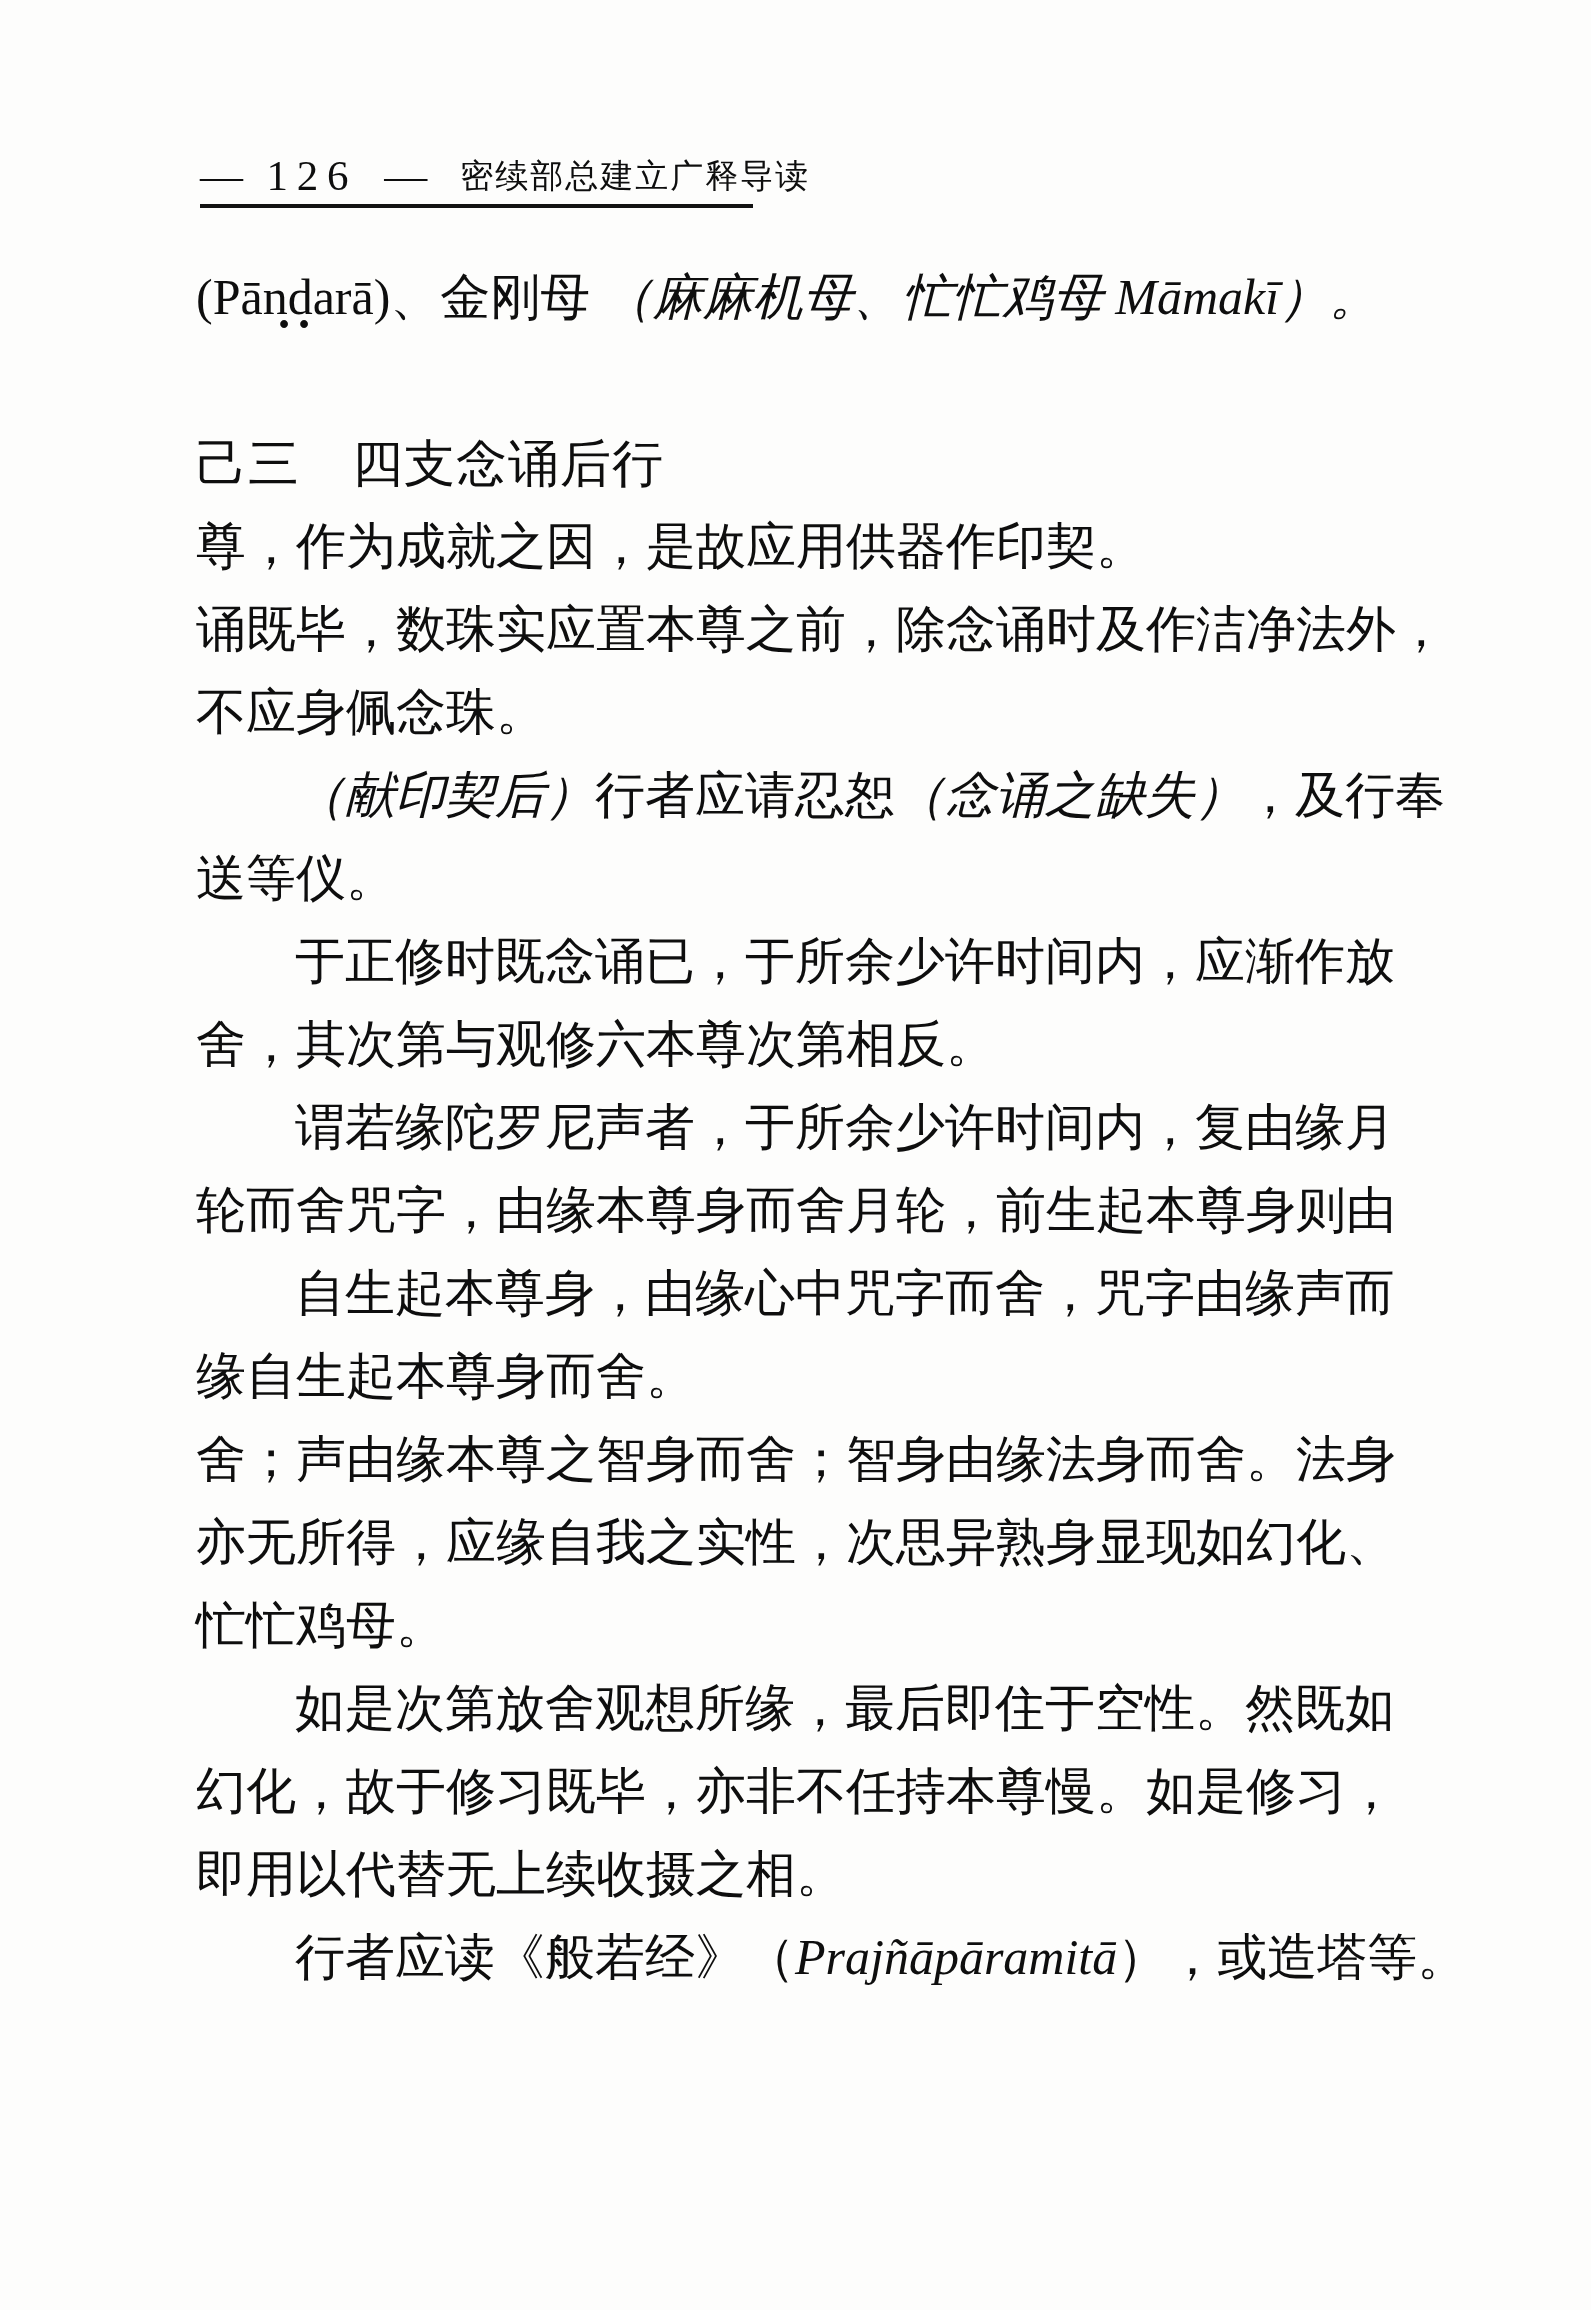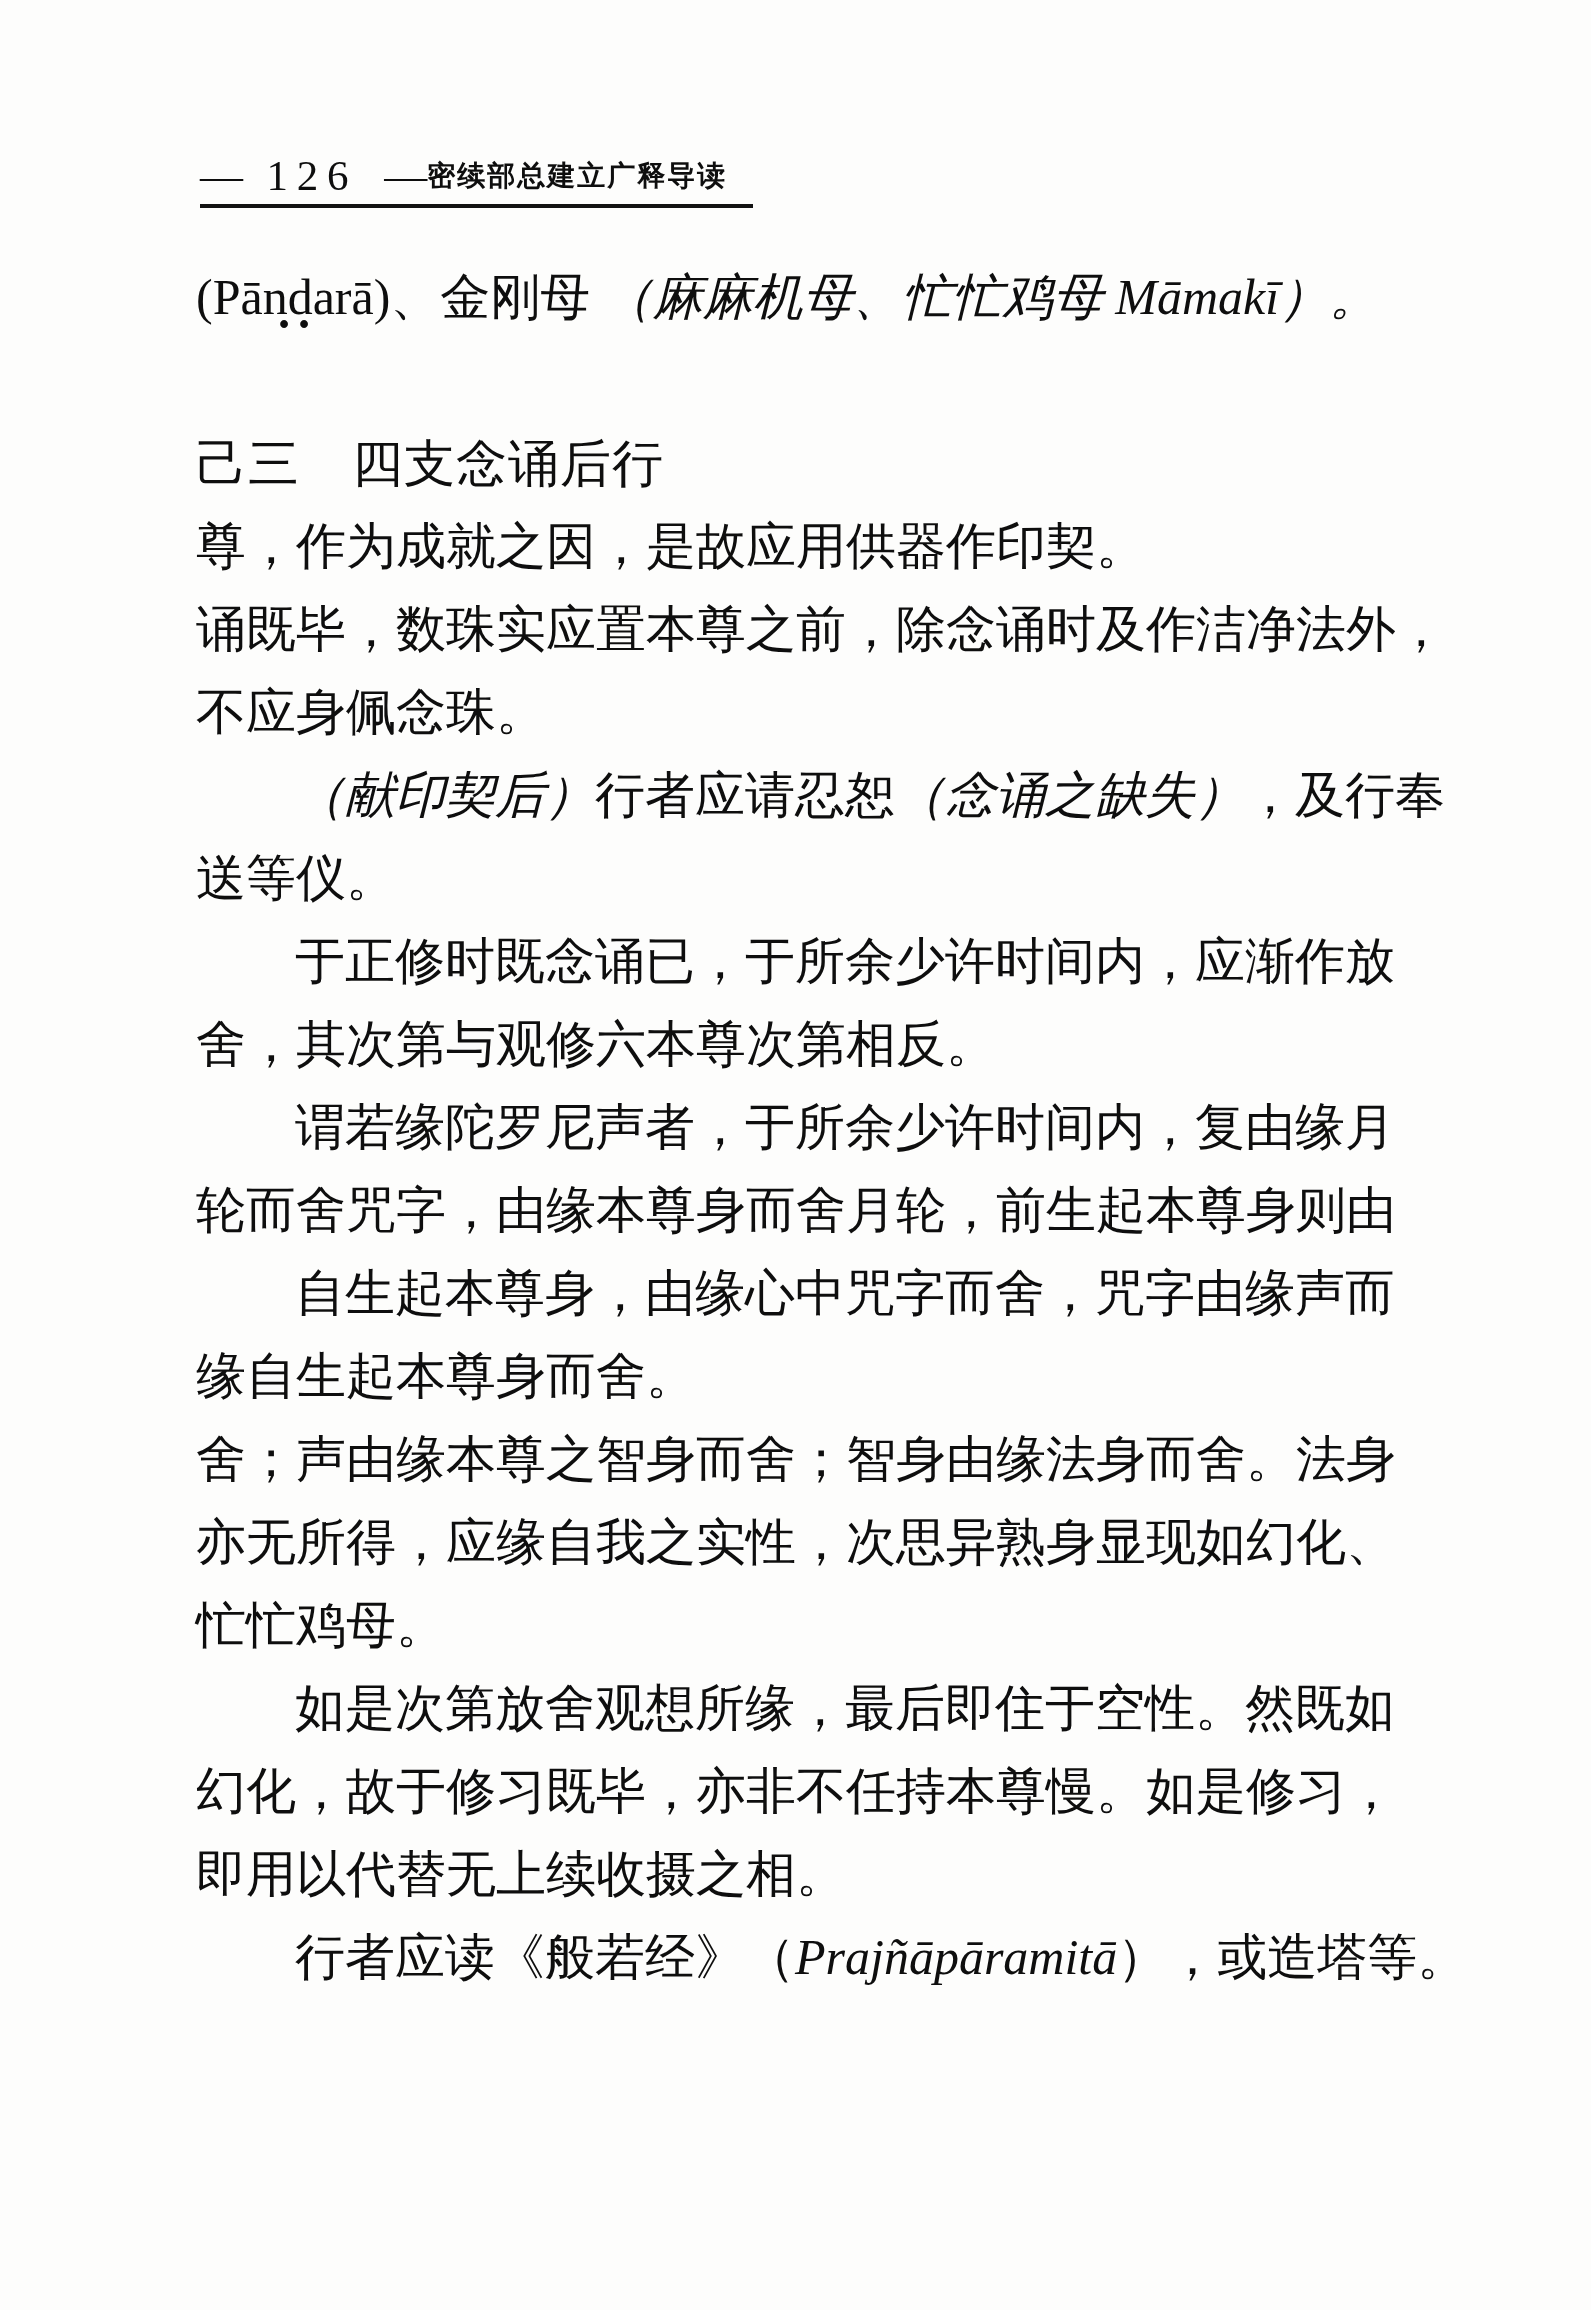"密续部总建立广释导读" .htitle { font-size: 28px -> 33px; font-weight: 700 -> 400; margin-left: none -> 33px }
